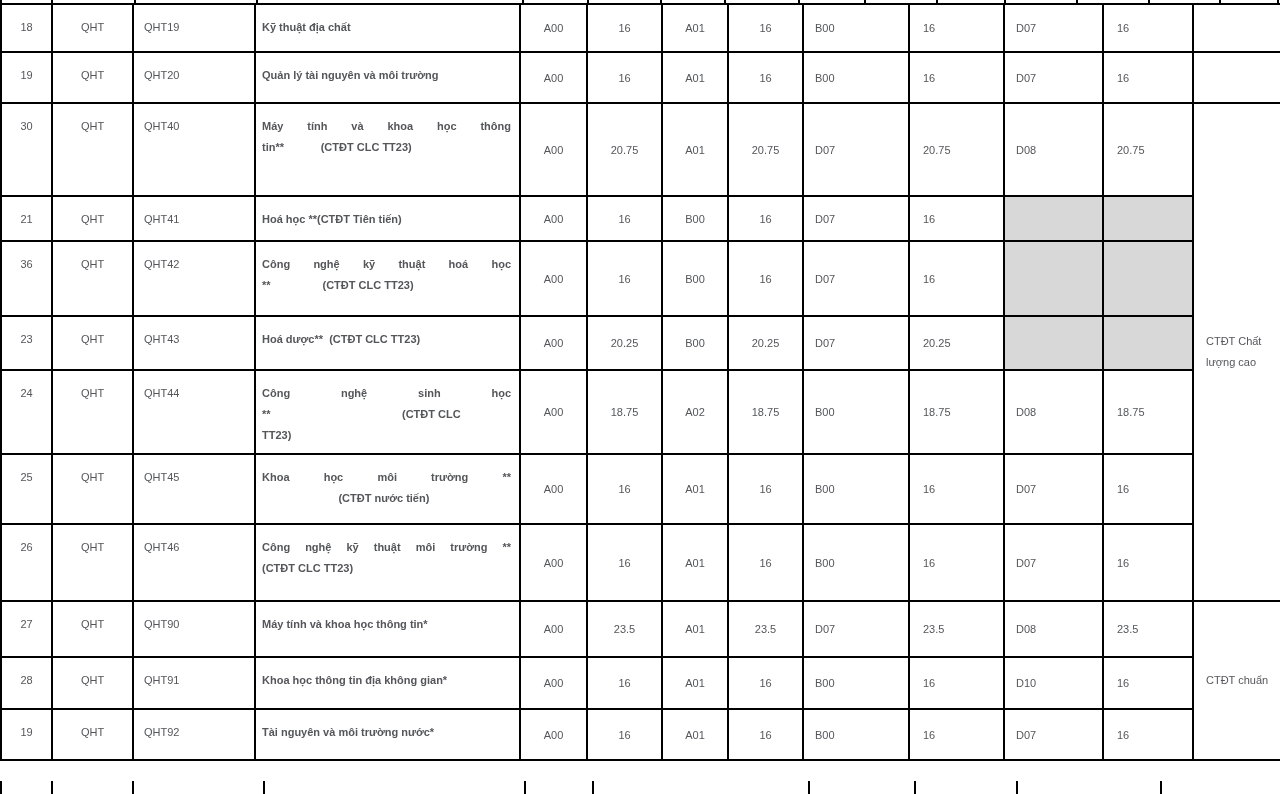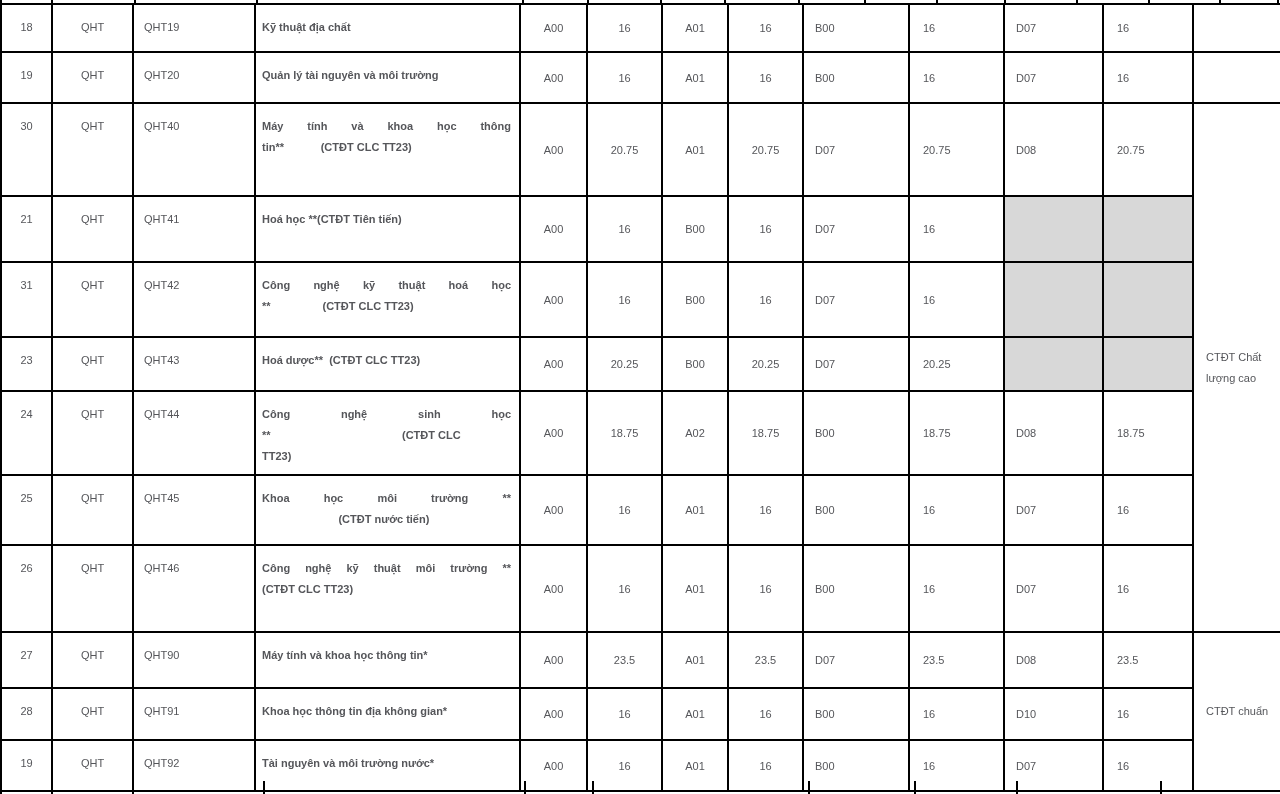"21" tr { height: 66px -> 45px }
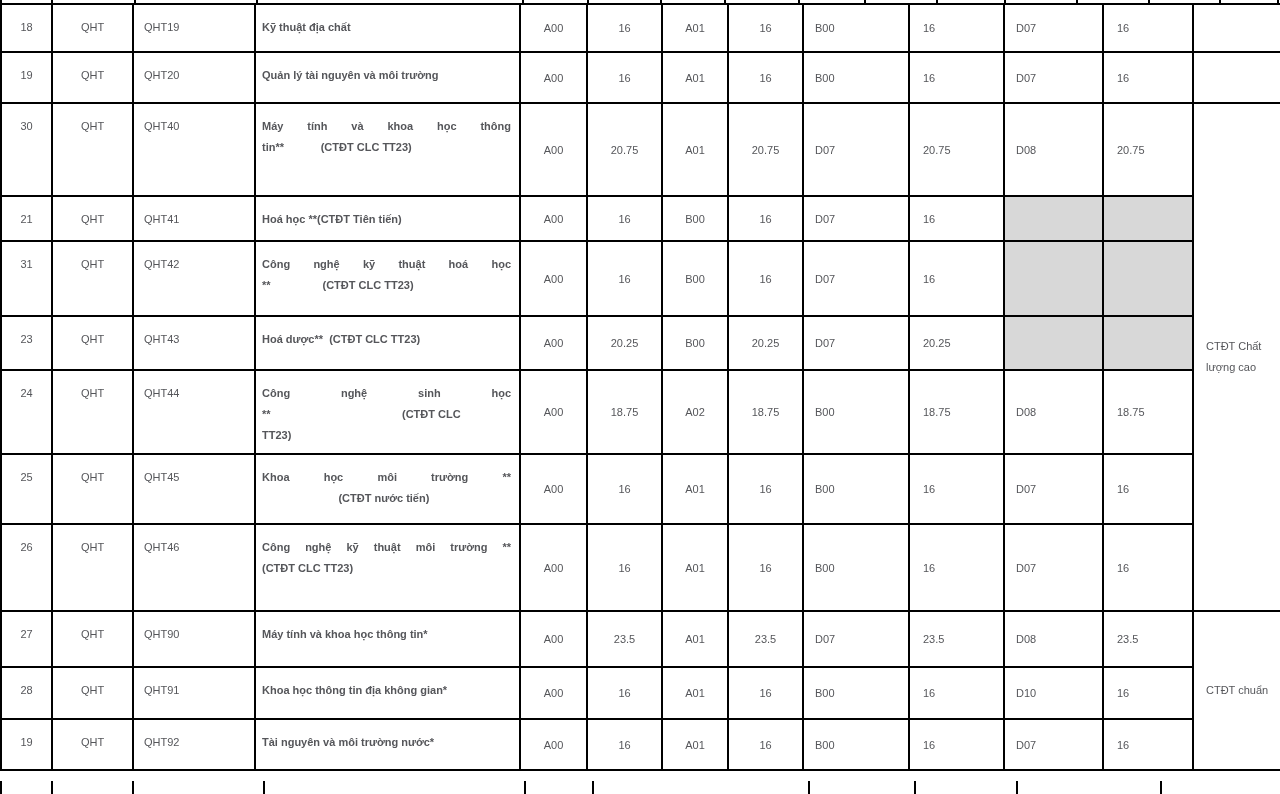"31" td.vt { text: 31 -> 36 }
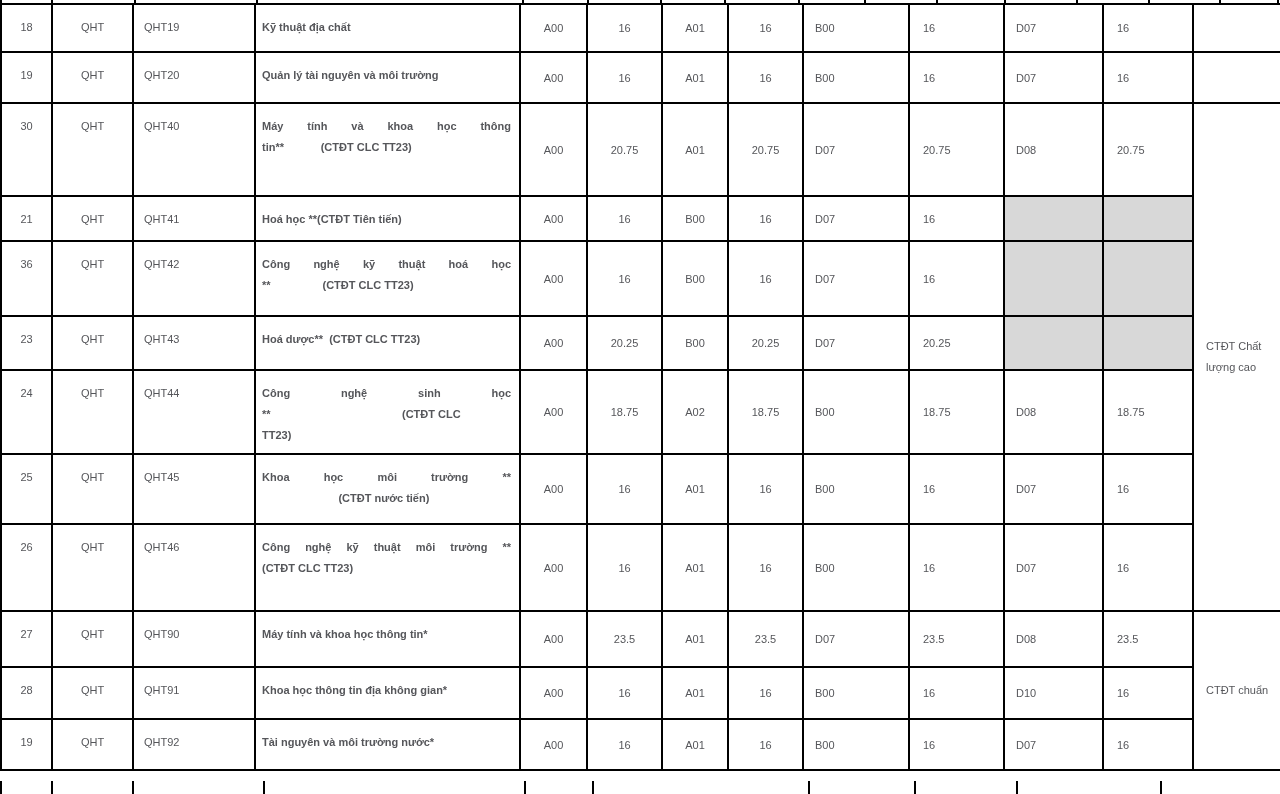"26" tr { height: 87px -> 77px }
